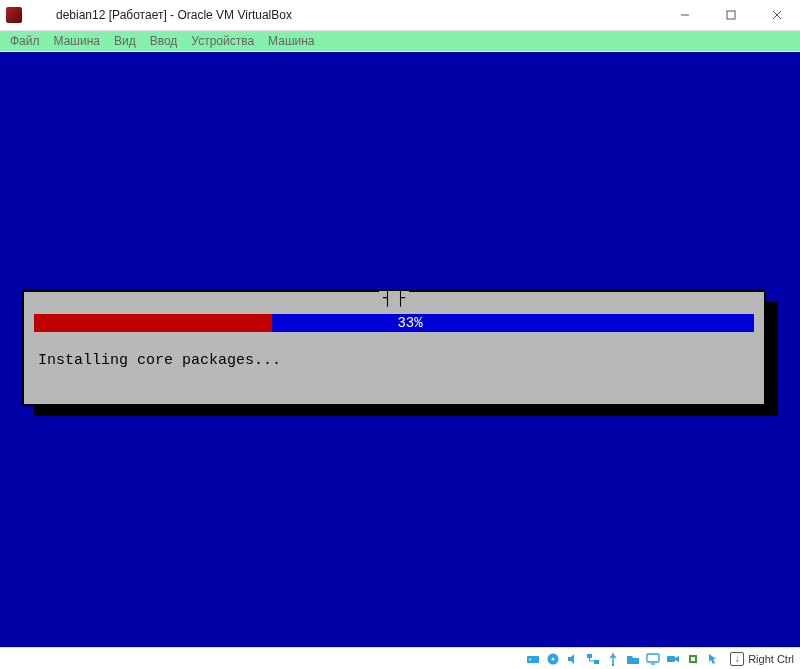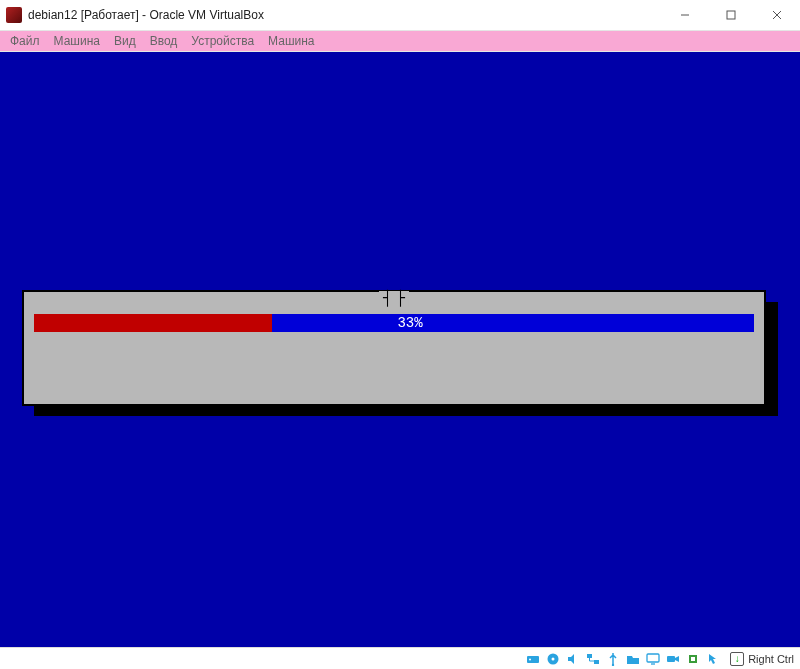"debian12 [Работает] - Oracle VM" .titlebar .title-text { margin-left: none -> 28px }
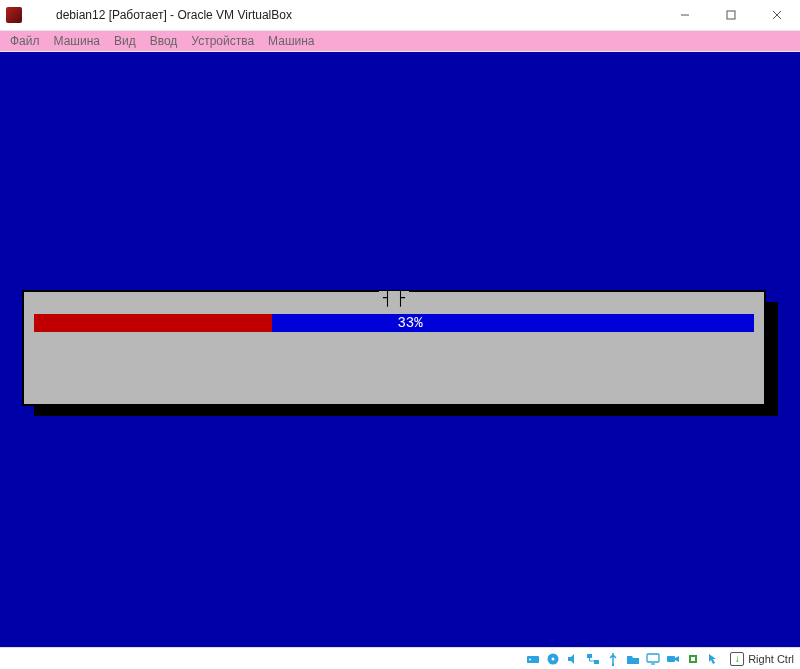"Файл" .menubar { background: #f9a8d4 -> #86efac }
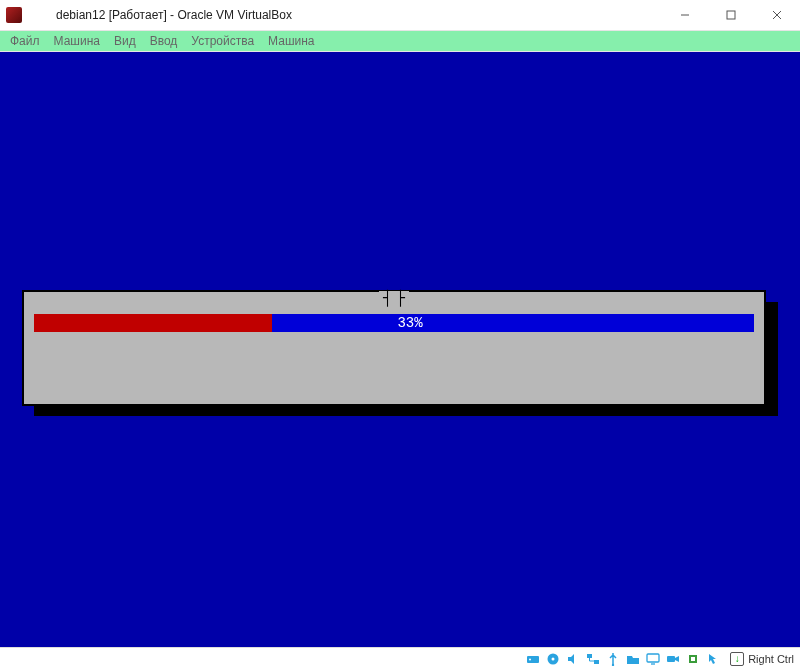"Installing core packages..." div.status-line { html: none -> <div>Installing core packages...</div> }
